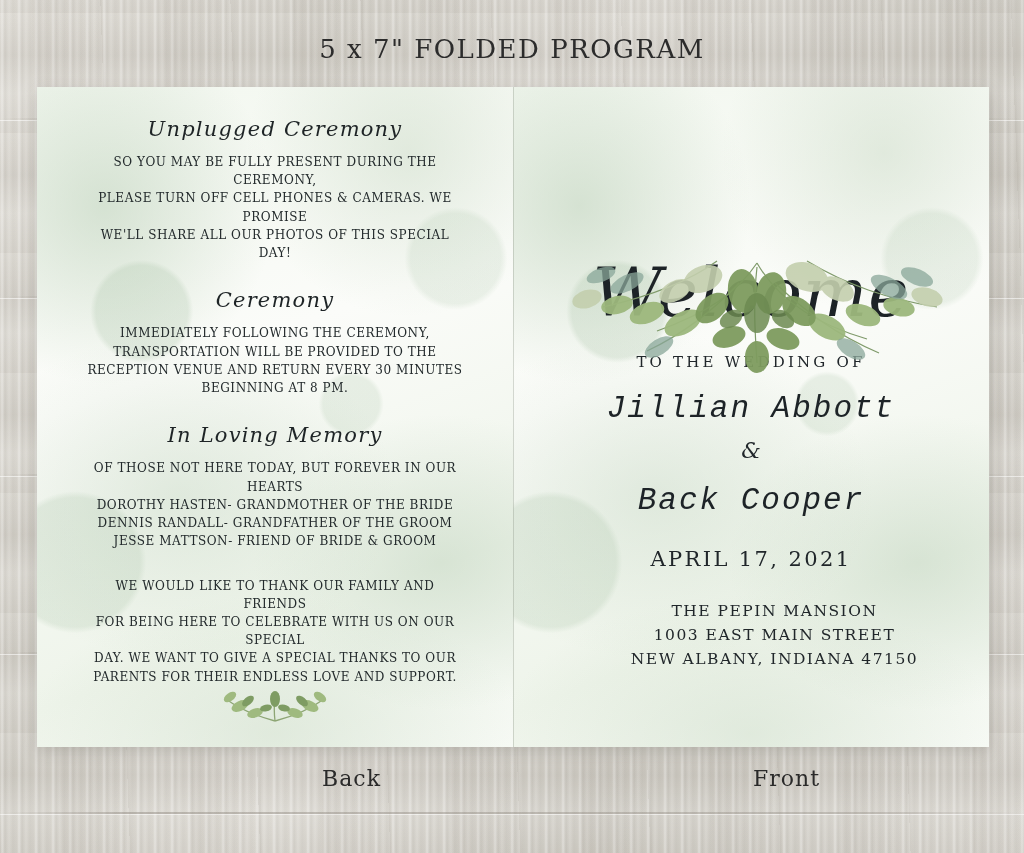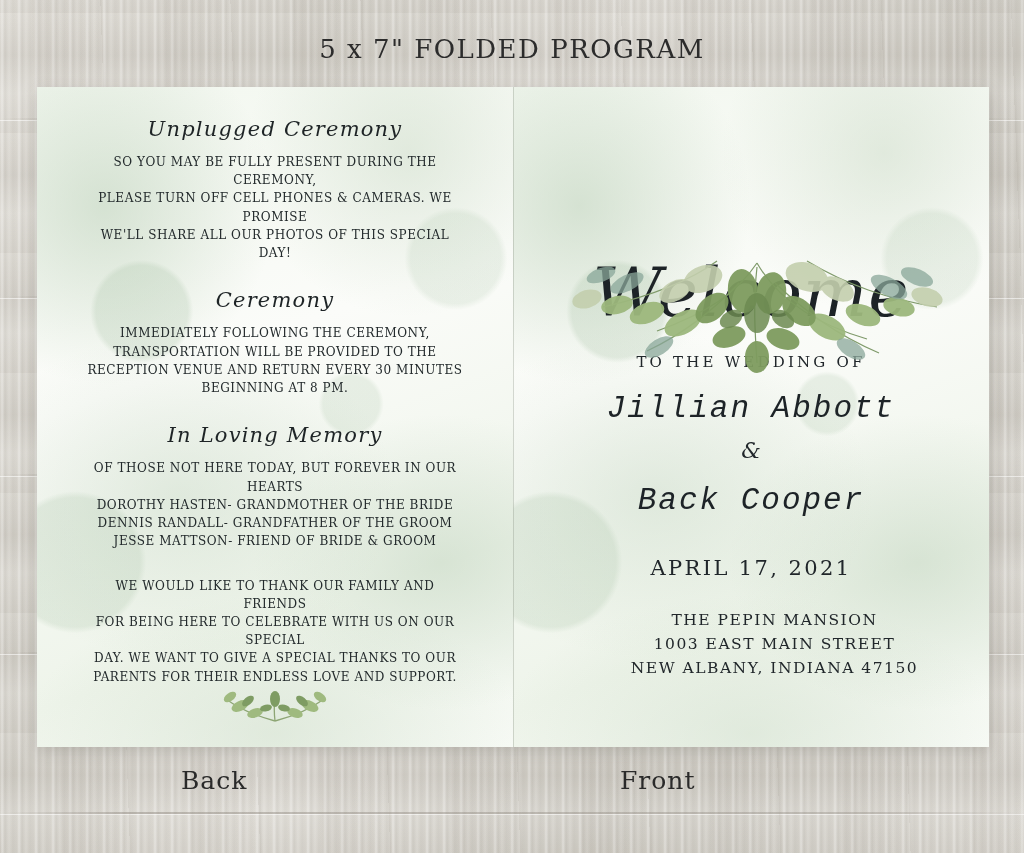"APRIL 17, 2021" .date { margin-top: 38px -> 29px }
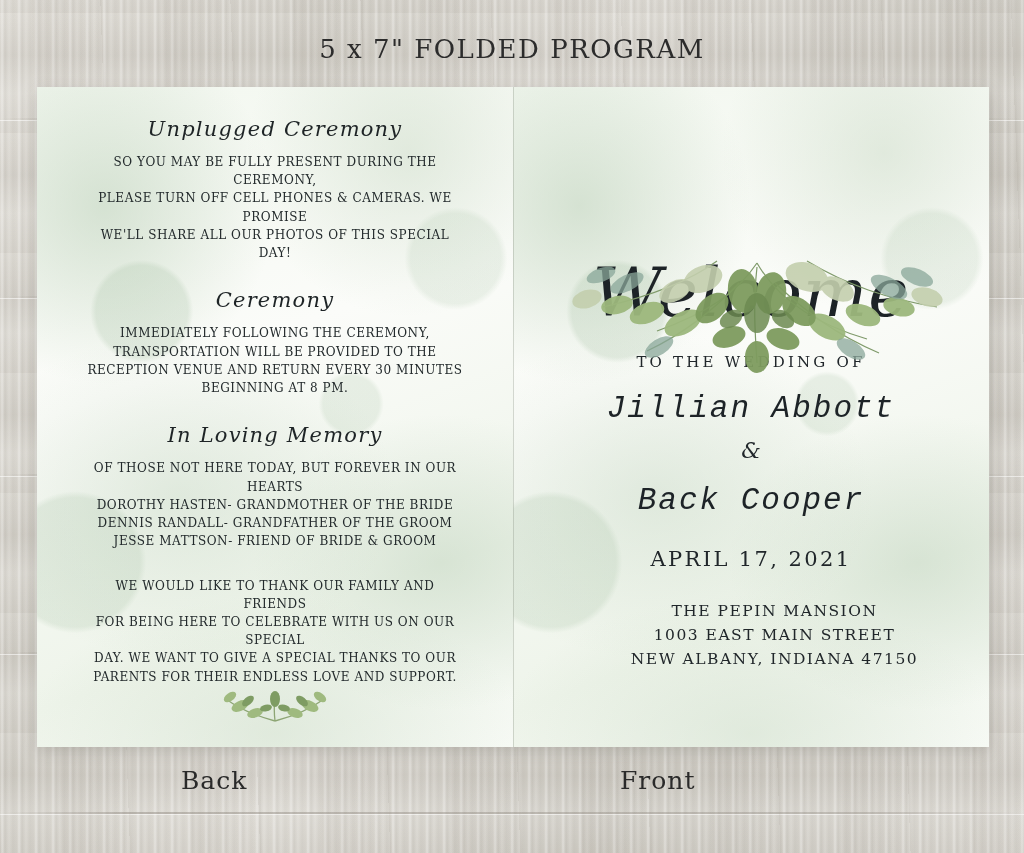"Back" .caption { font-size: 25px -> 22px; text-align: left -> right }
